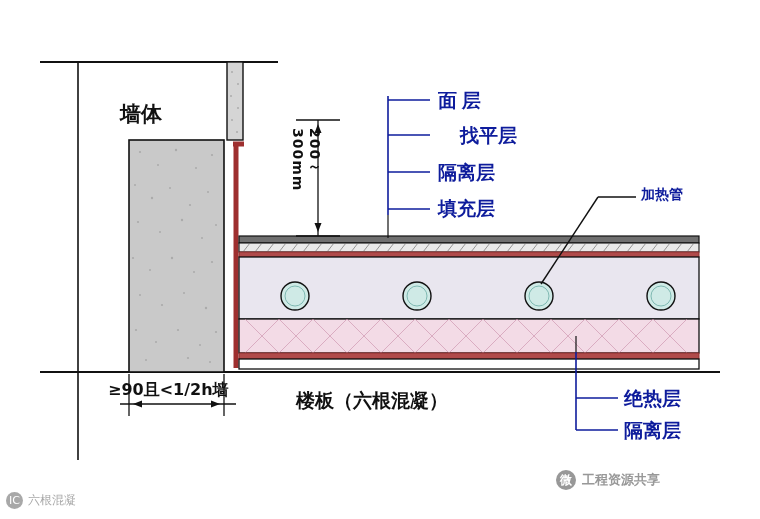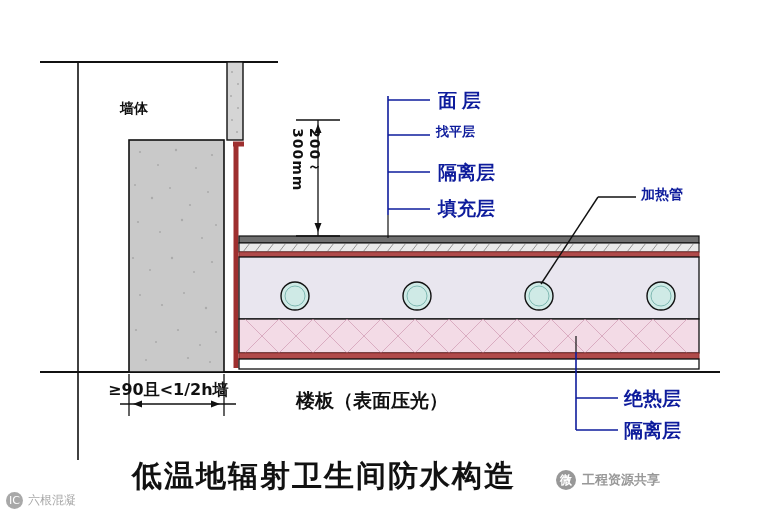"墙体" div.abs { font-size: 14px -> 21px }
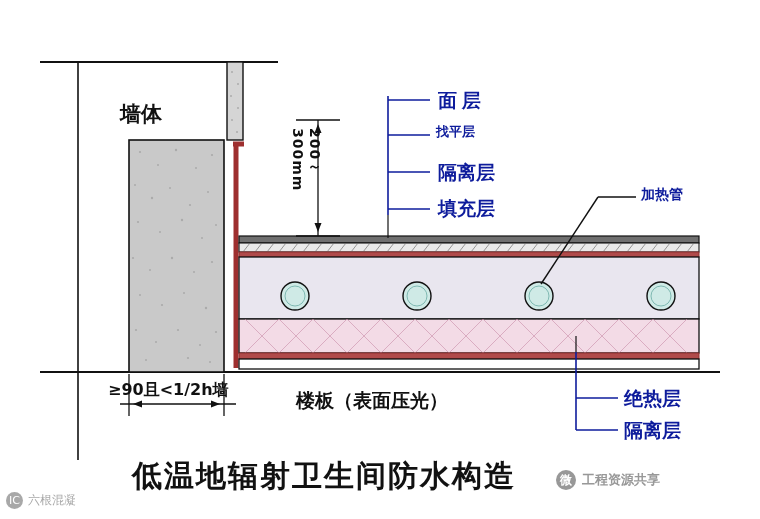"找平层" div.abs { font-size: 13px -> 19px; left: 436px -> 460px }
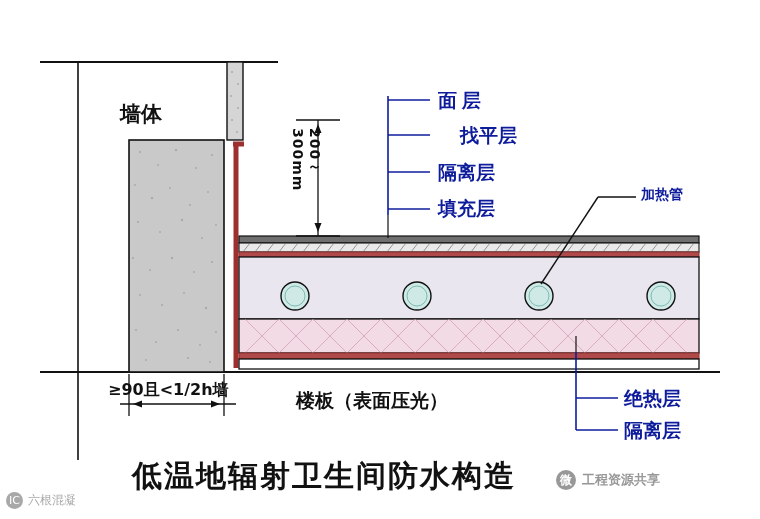"楼板（表面压光）" div.abs { text: 表面压光 -> 六根混凝 }
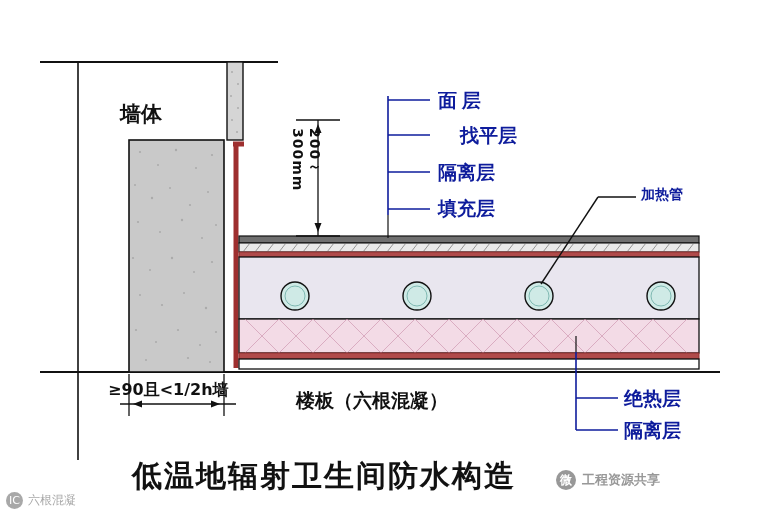"低温地辐射卫生间防水构造" div.abs { html: <div>低温地辐射卫生间防水构造</div> -> none }
